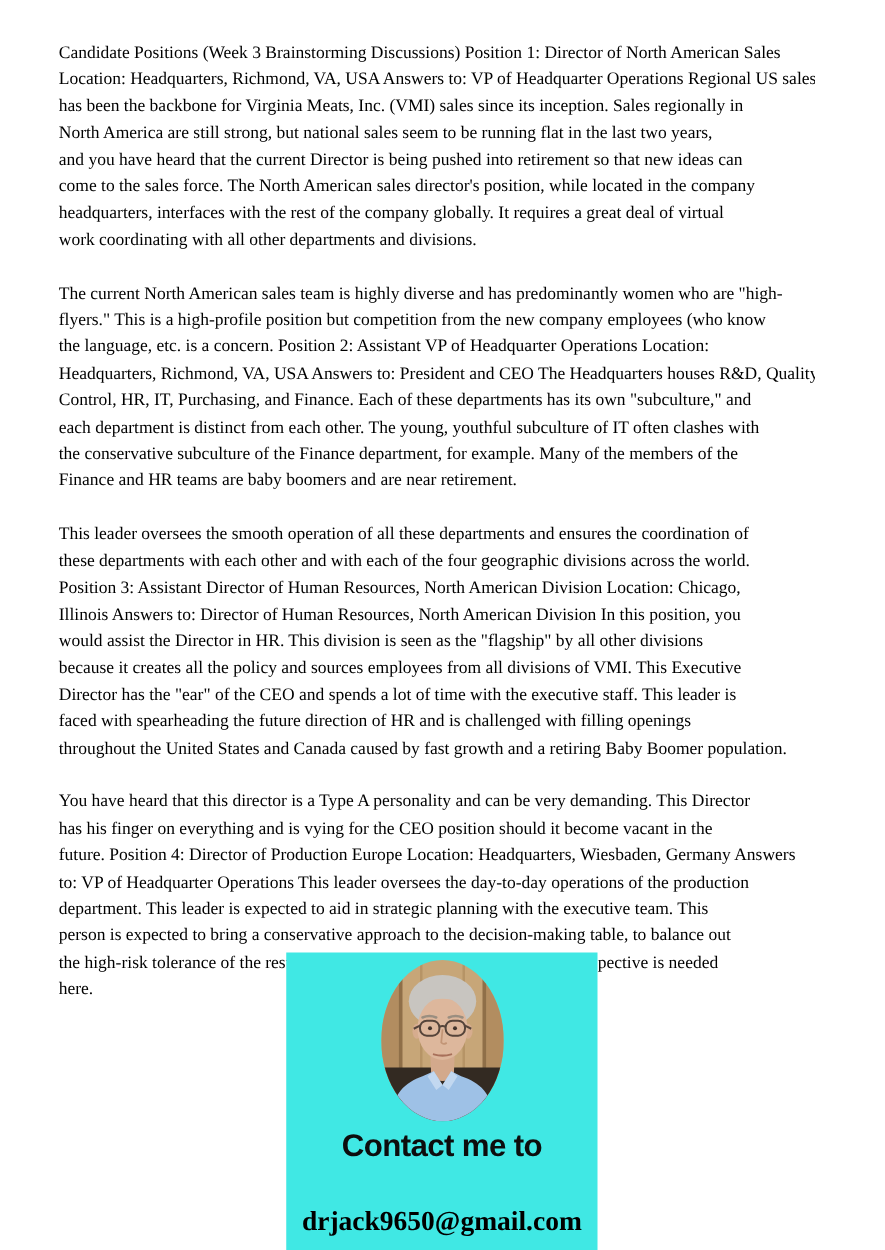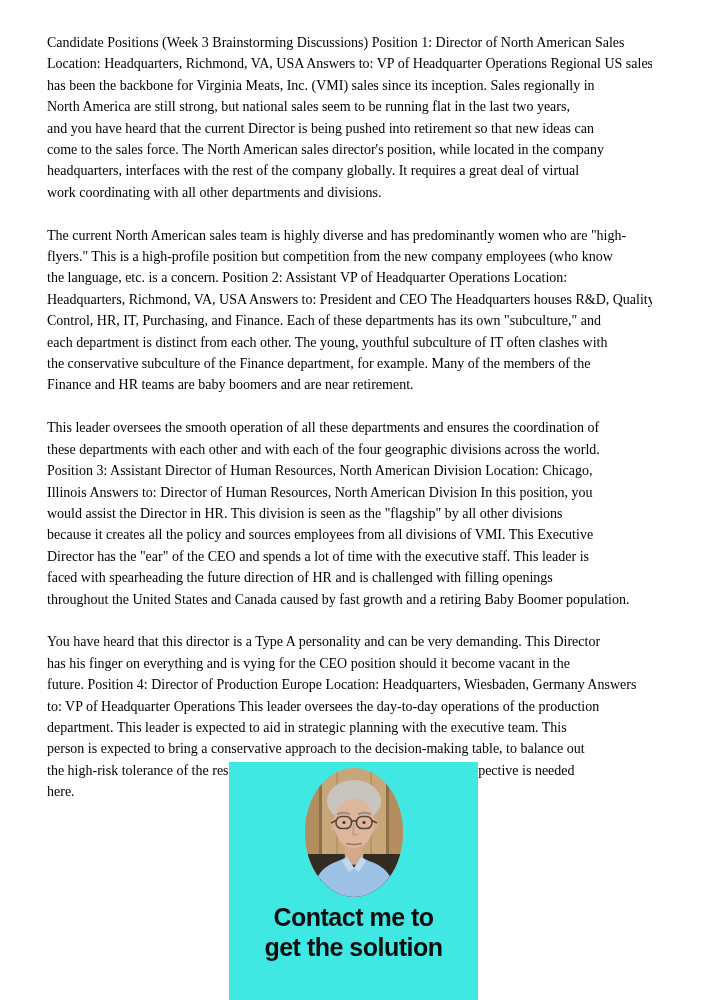"get the solution" div { html: <div>get the solution</div> -> none }
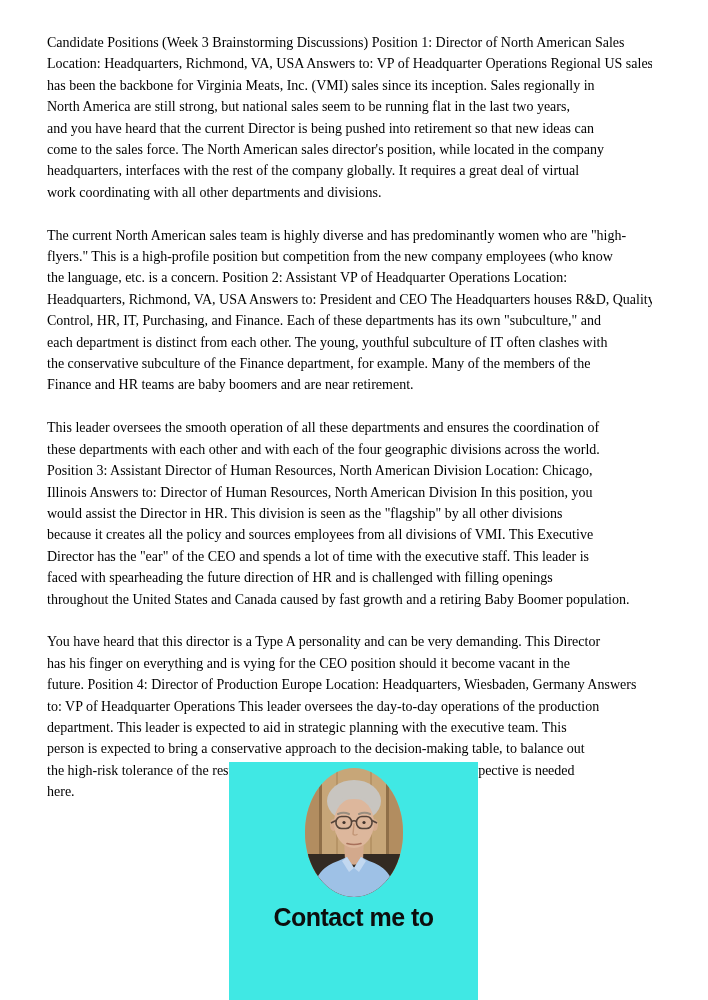"drjack9650@gmail.com" div.ad-email { html: none -> <div>drjack9650@gmail.com</div> }
